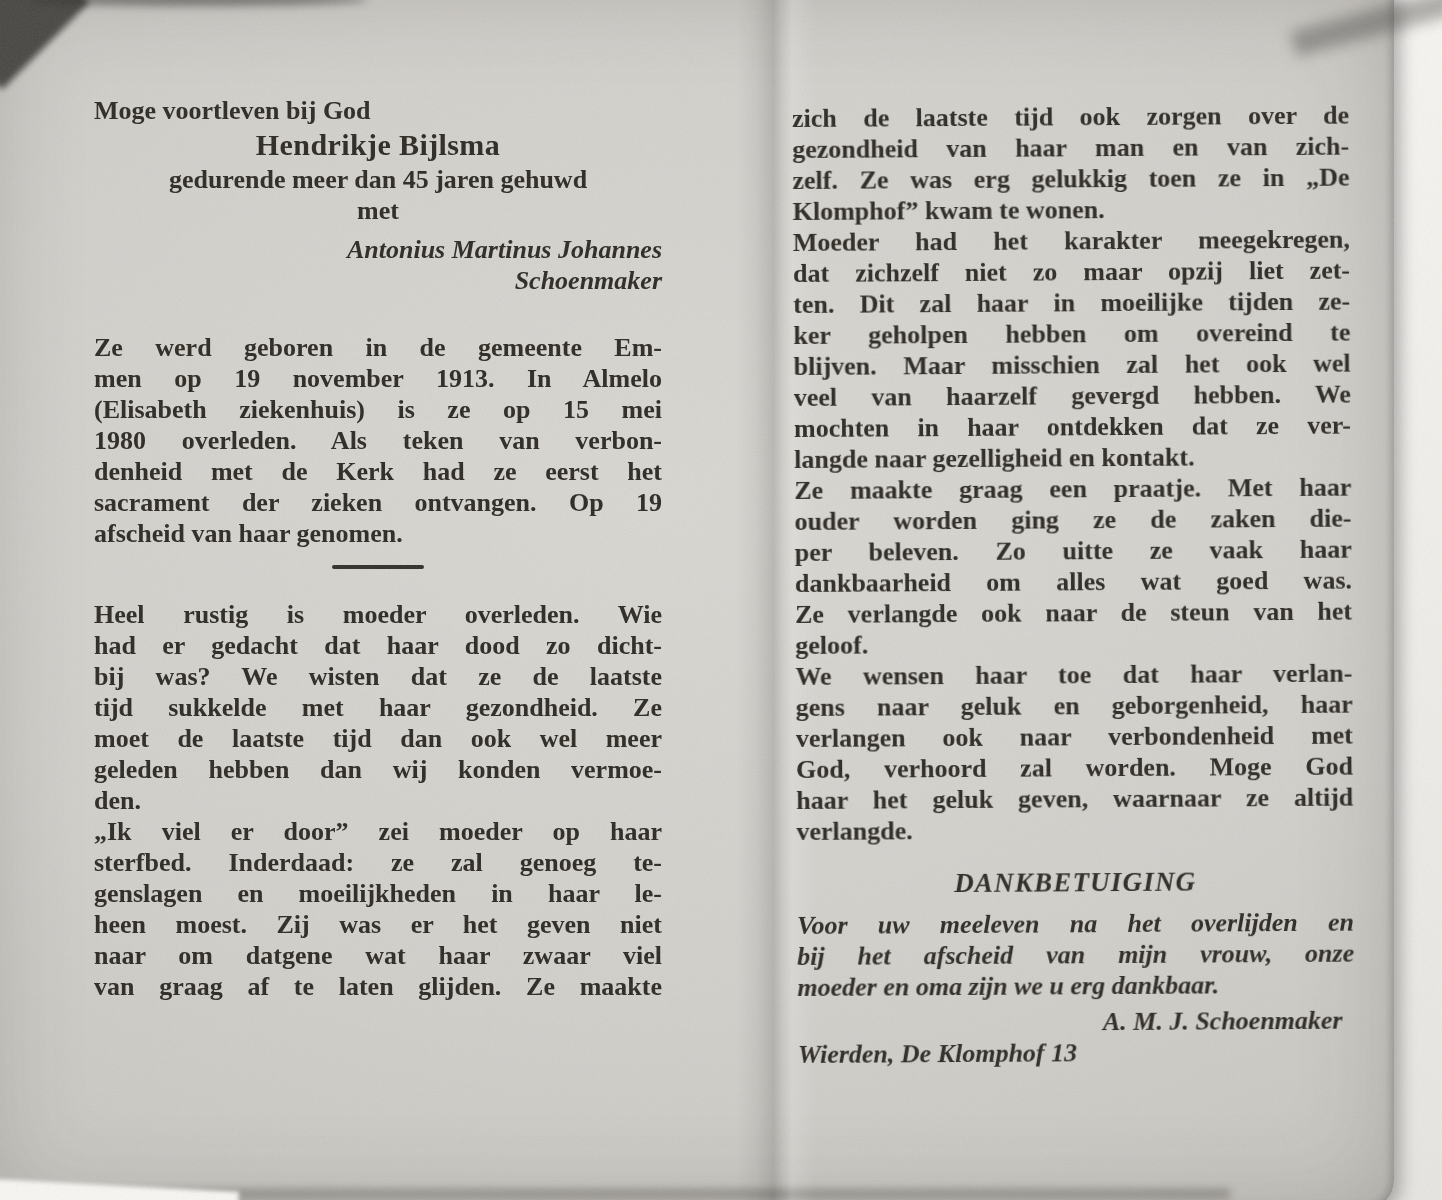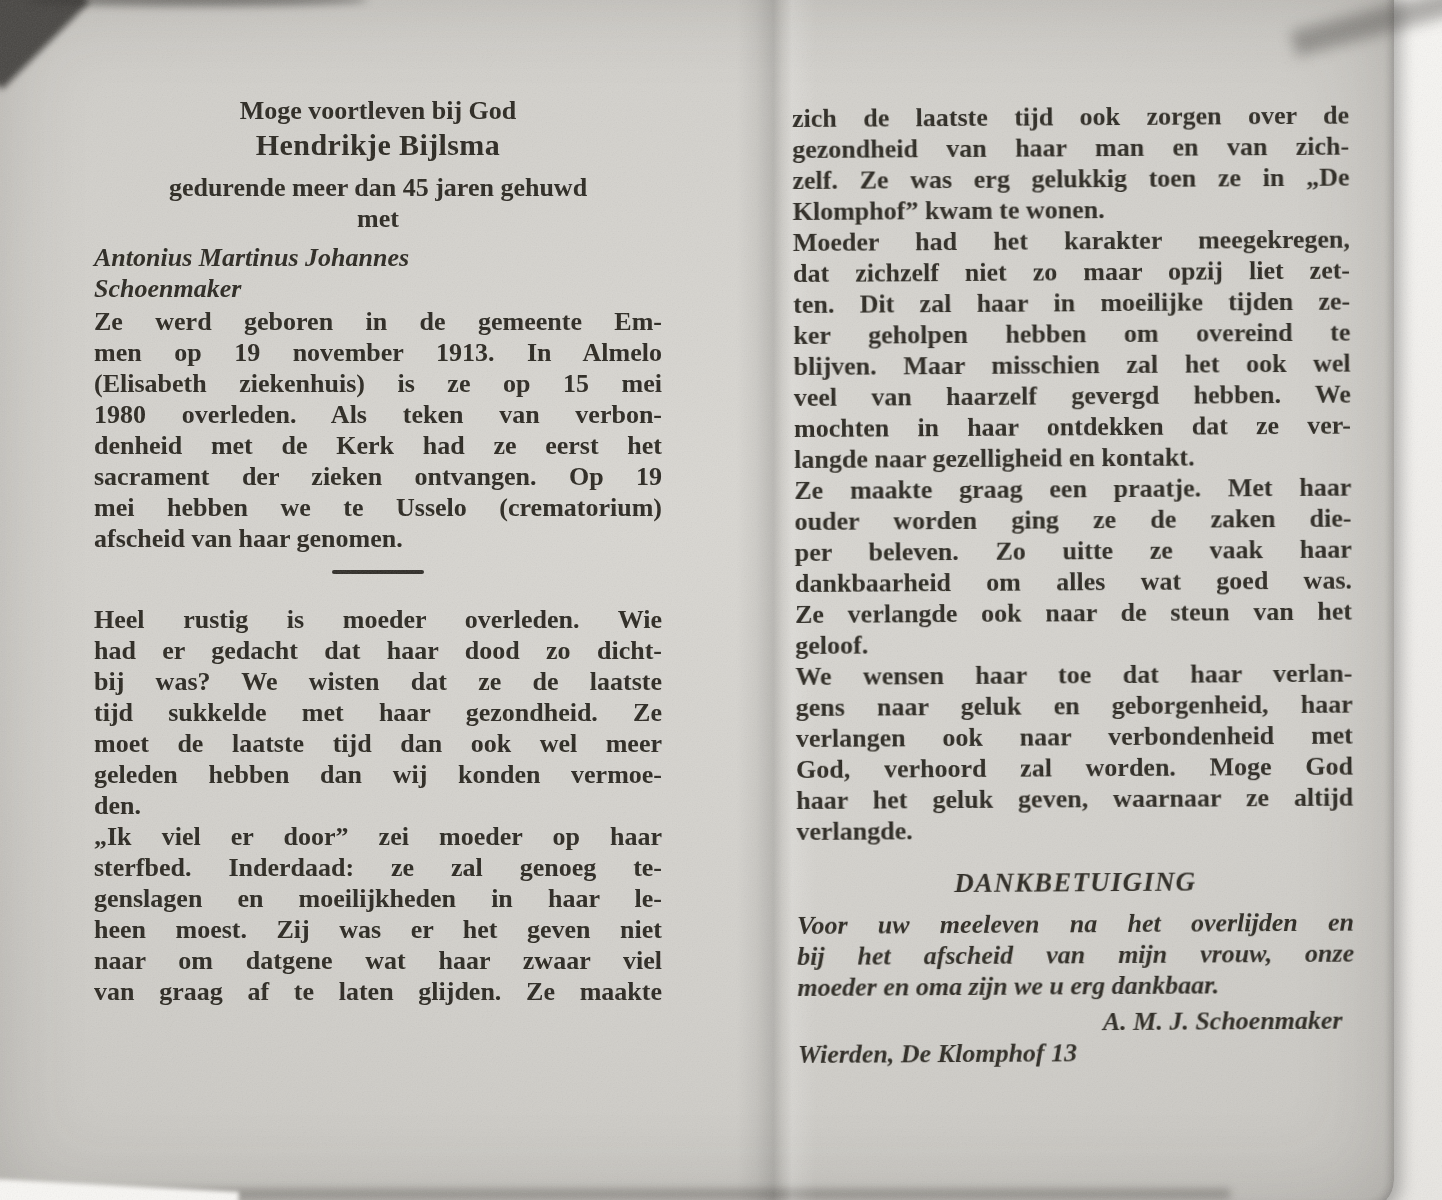"Moge voortleven bij God" .intro { text-align: center -> left }
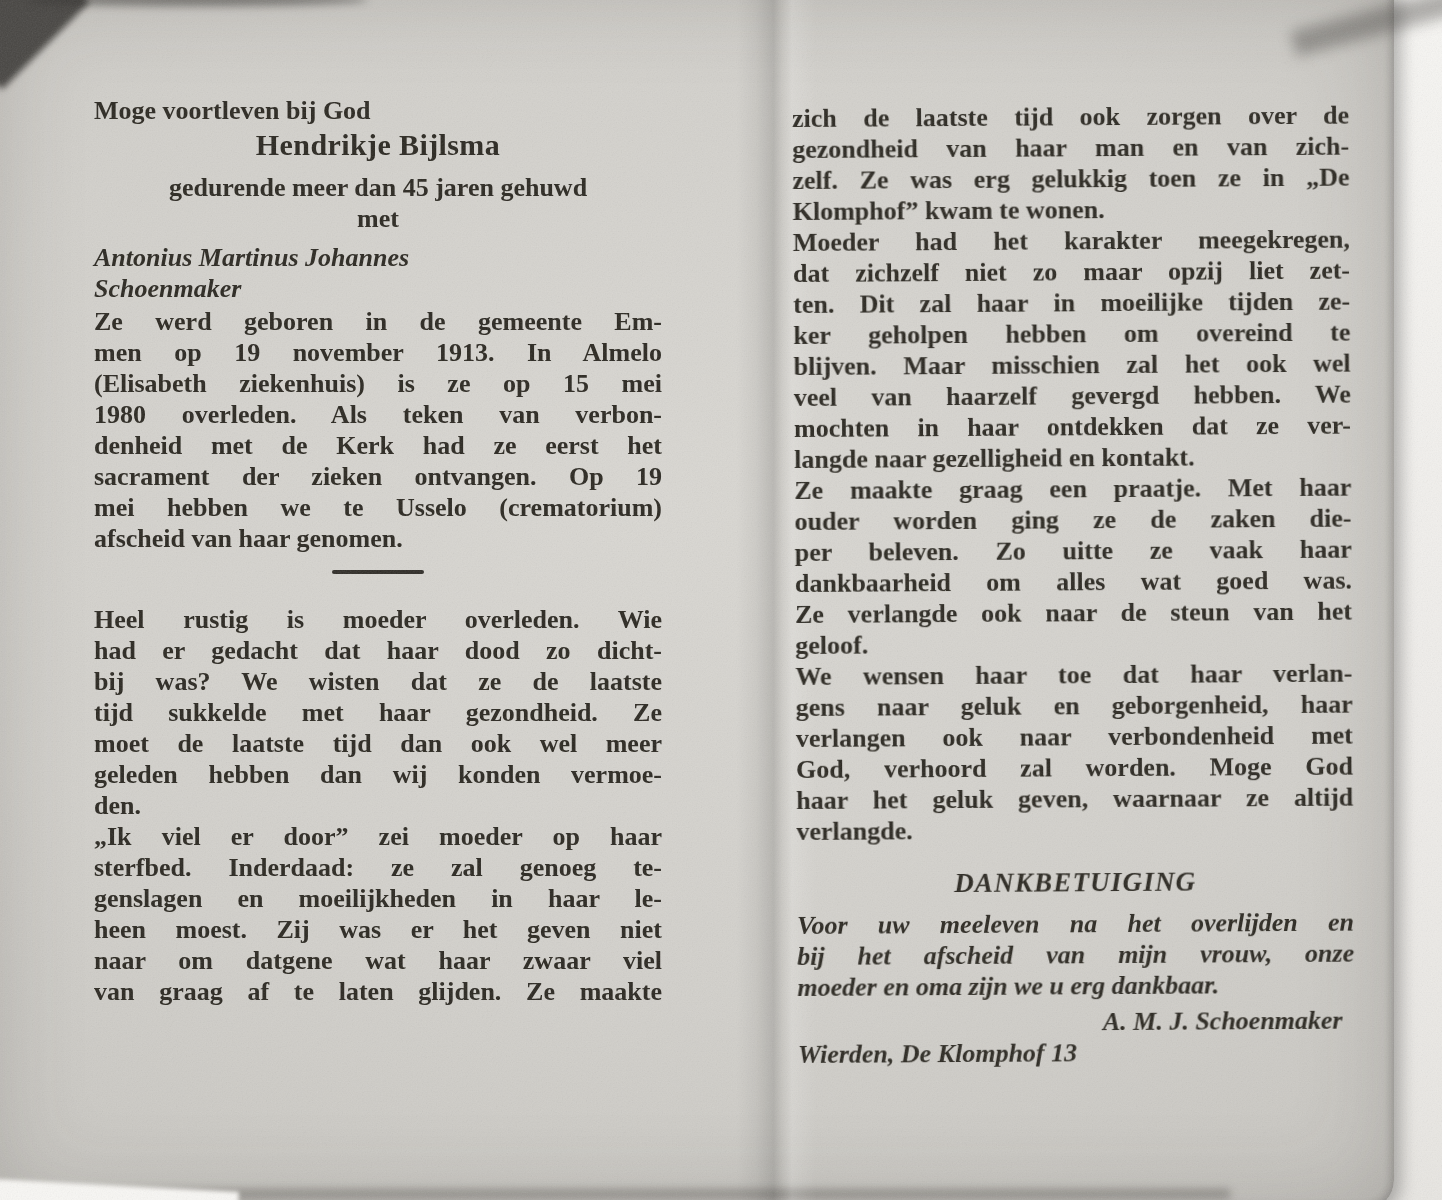"gedurende meer dan 45 jaren" .marr-first { margin-top: 9px -> 1px }
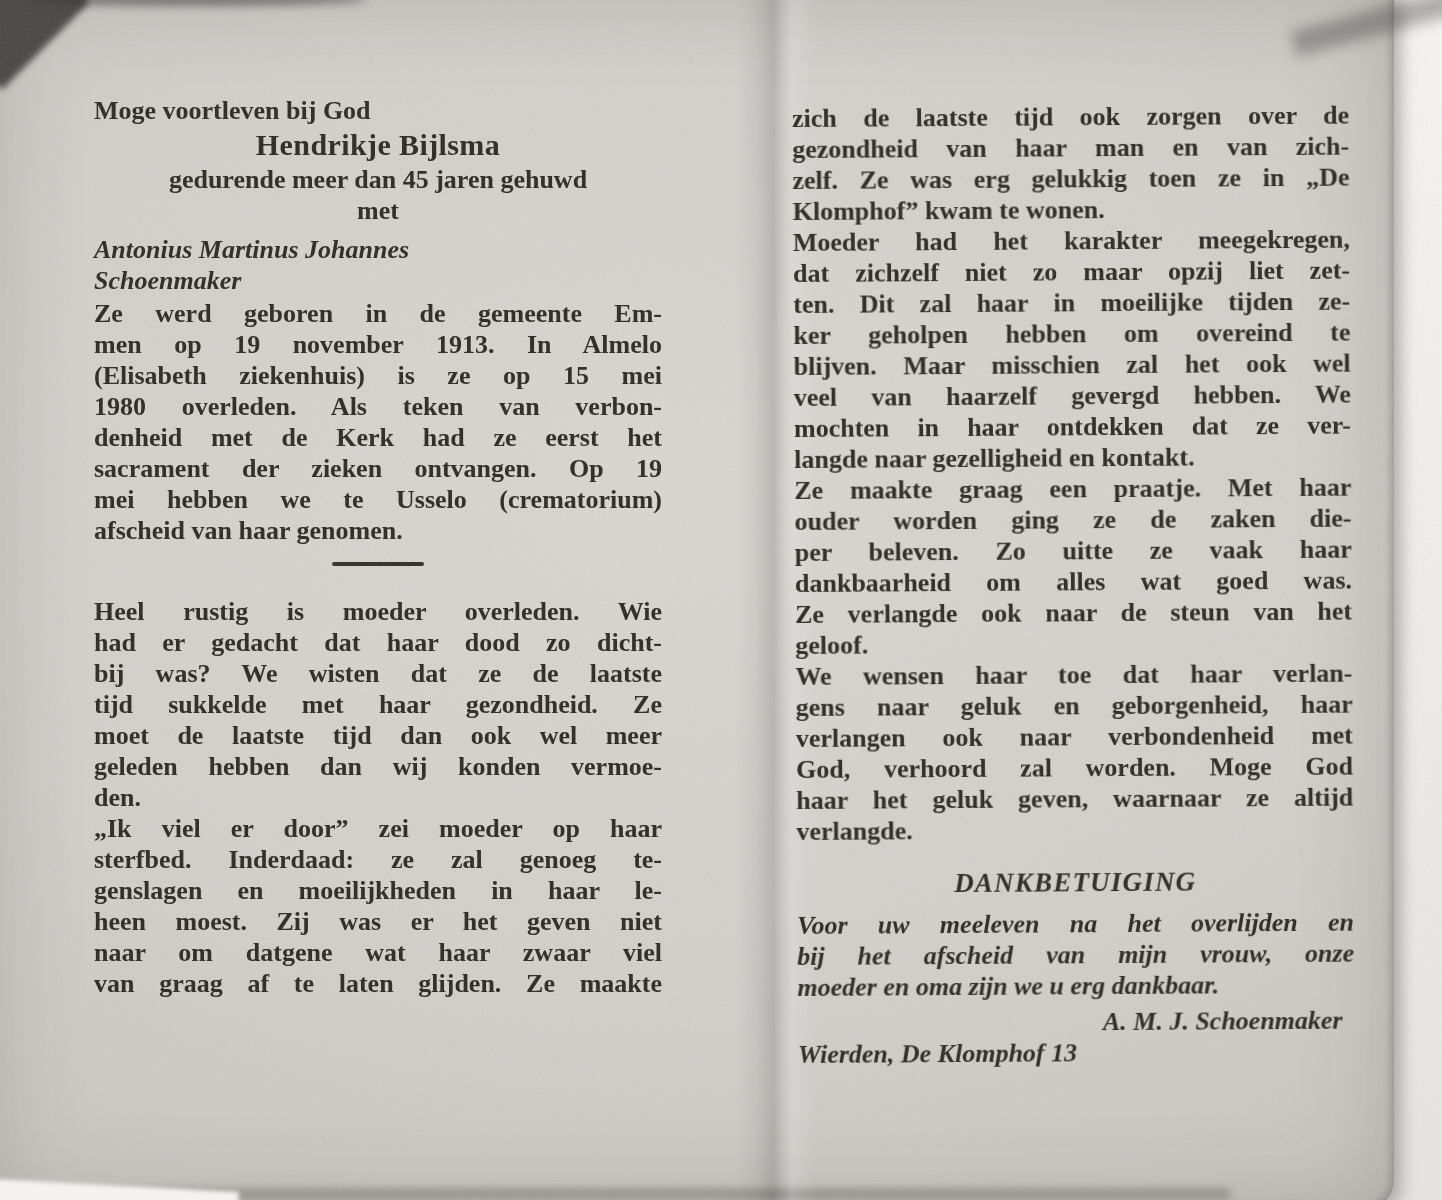"Antonius Martinus Johannes" .spouse { text-align: left -> right }
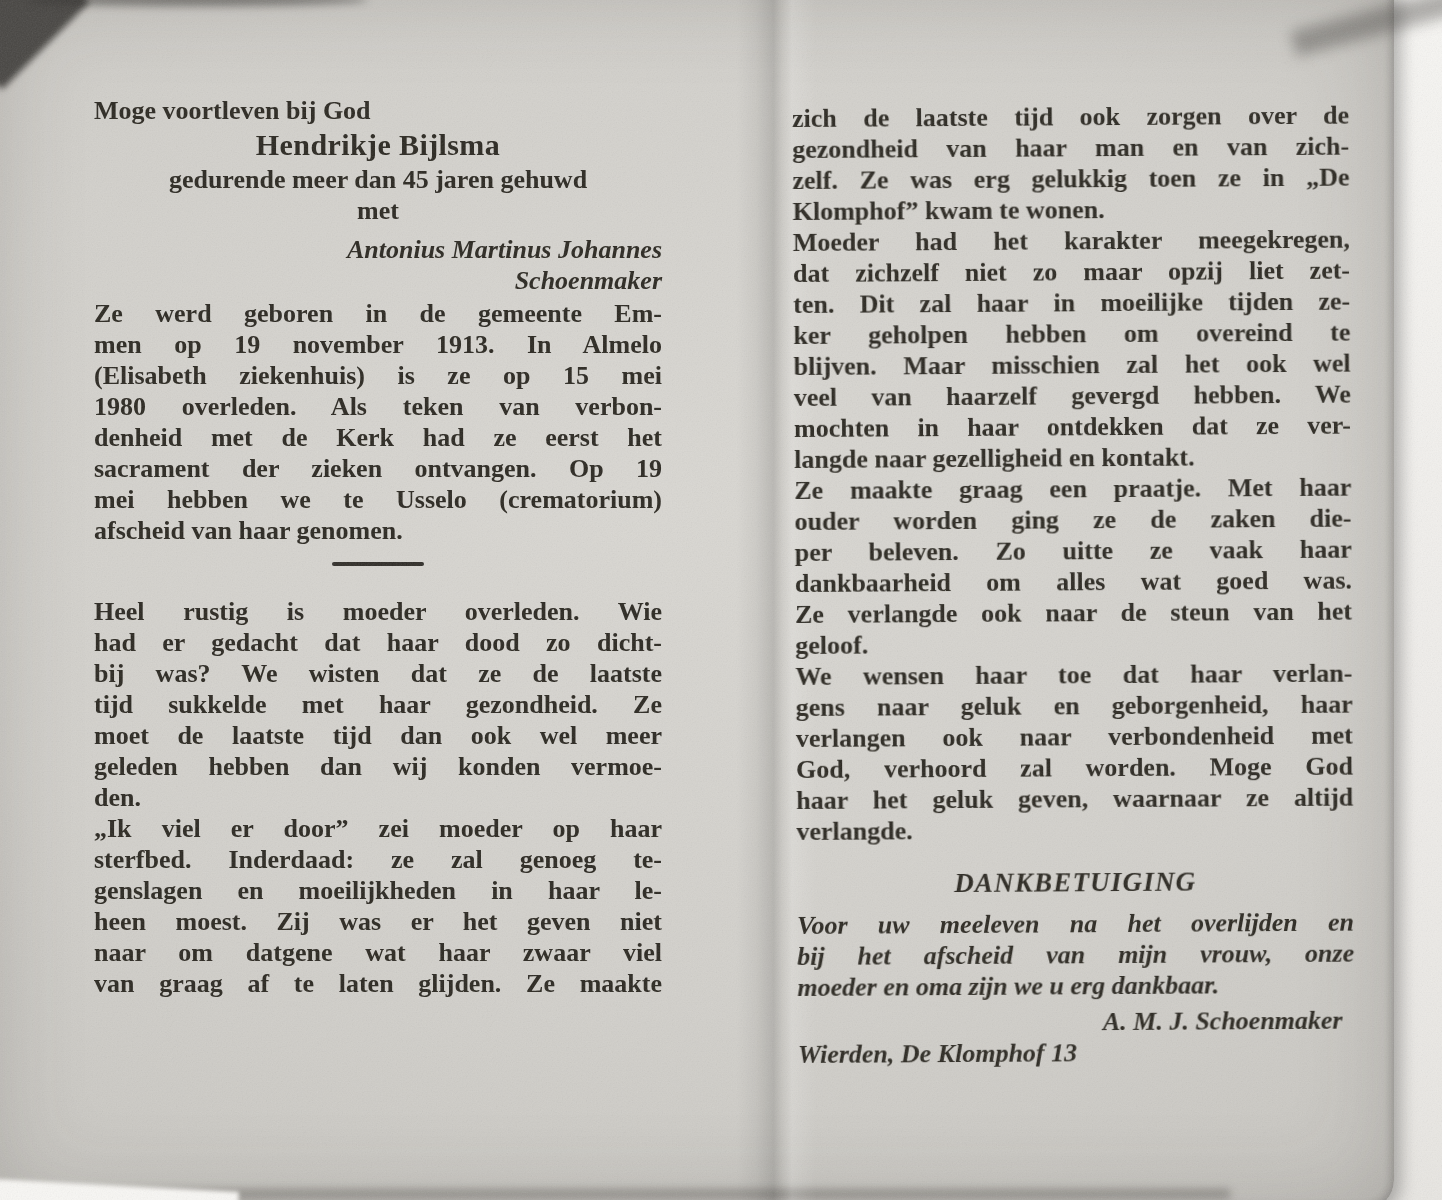"Ze werd geboren in de" .p-gap { margin-top: 2px -> 36px }
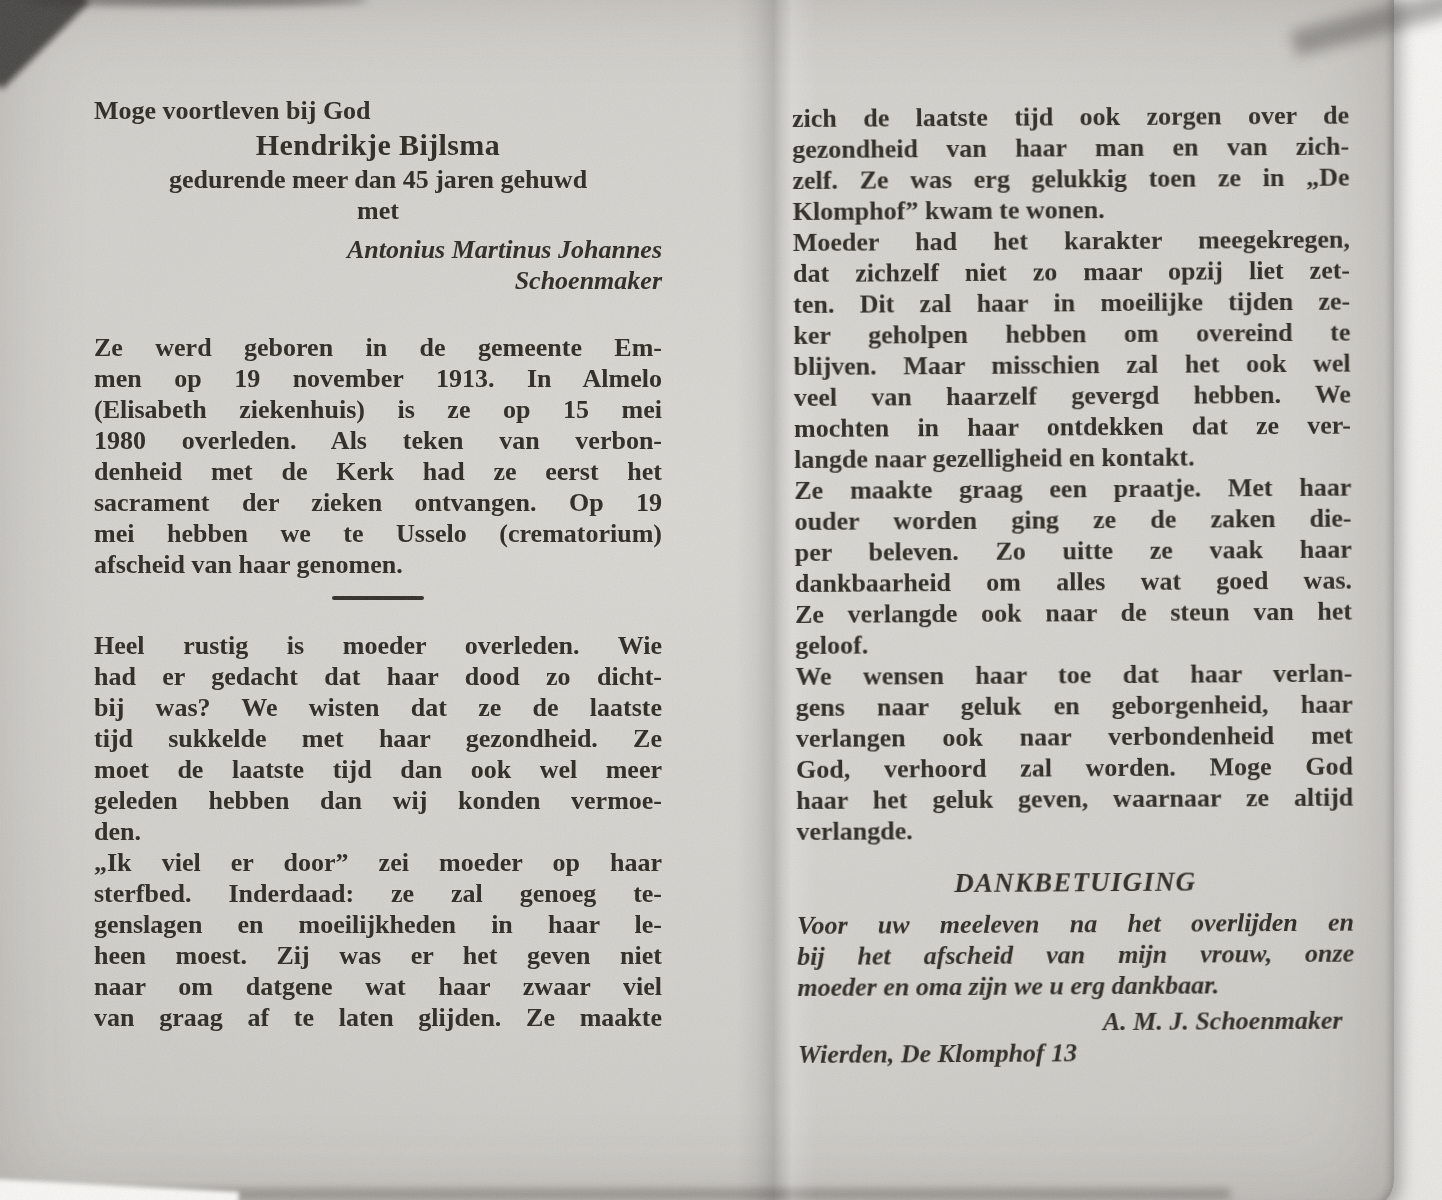"mei hebben we te Usselo" div.gen-line { html: <div>mei hebben we te Usselo (crematorium)</div> -> none }
